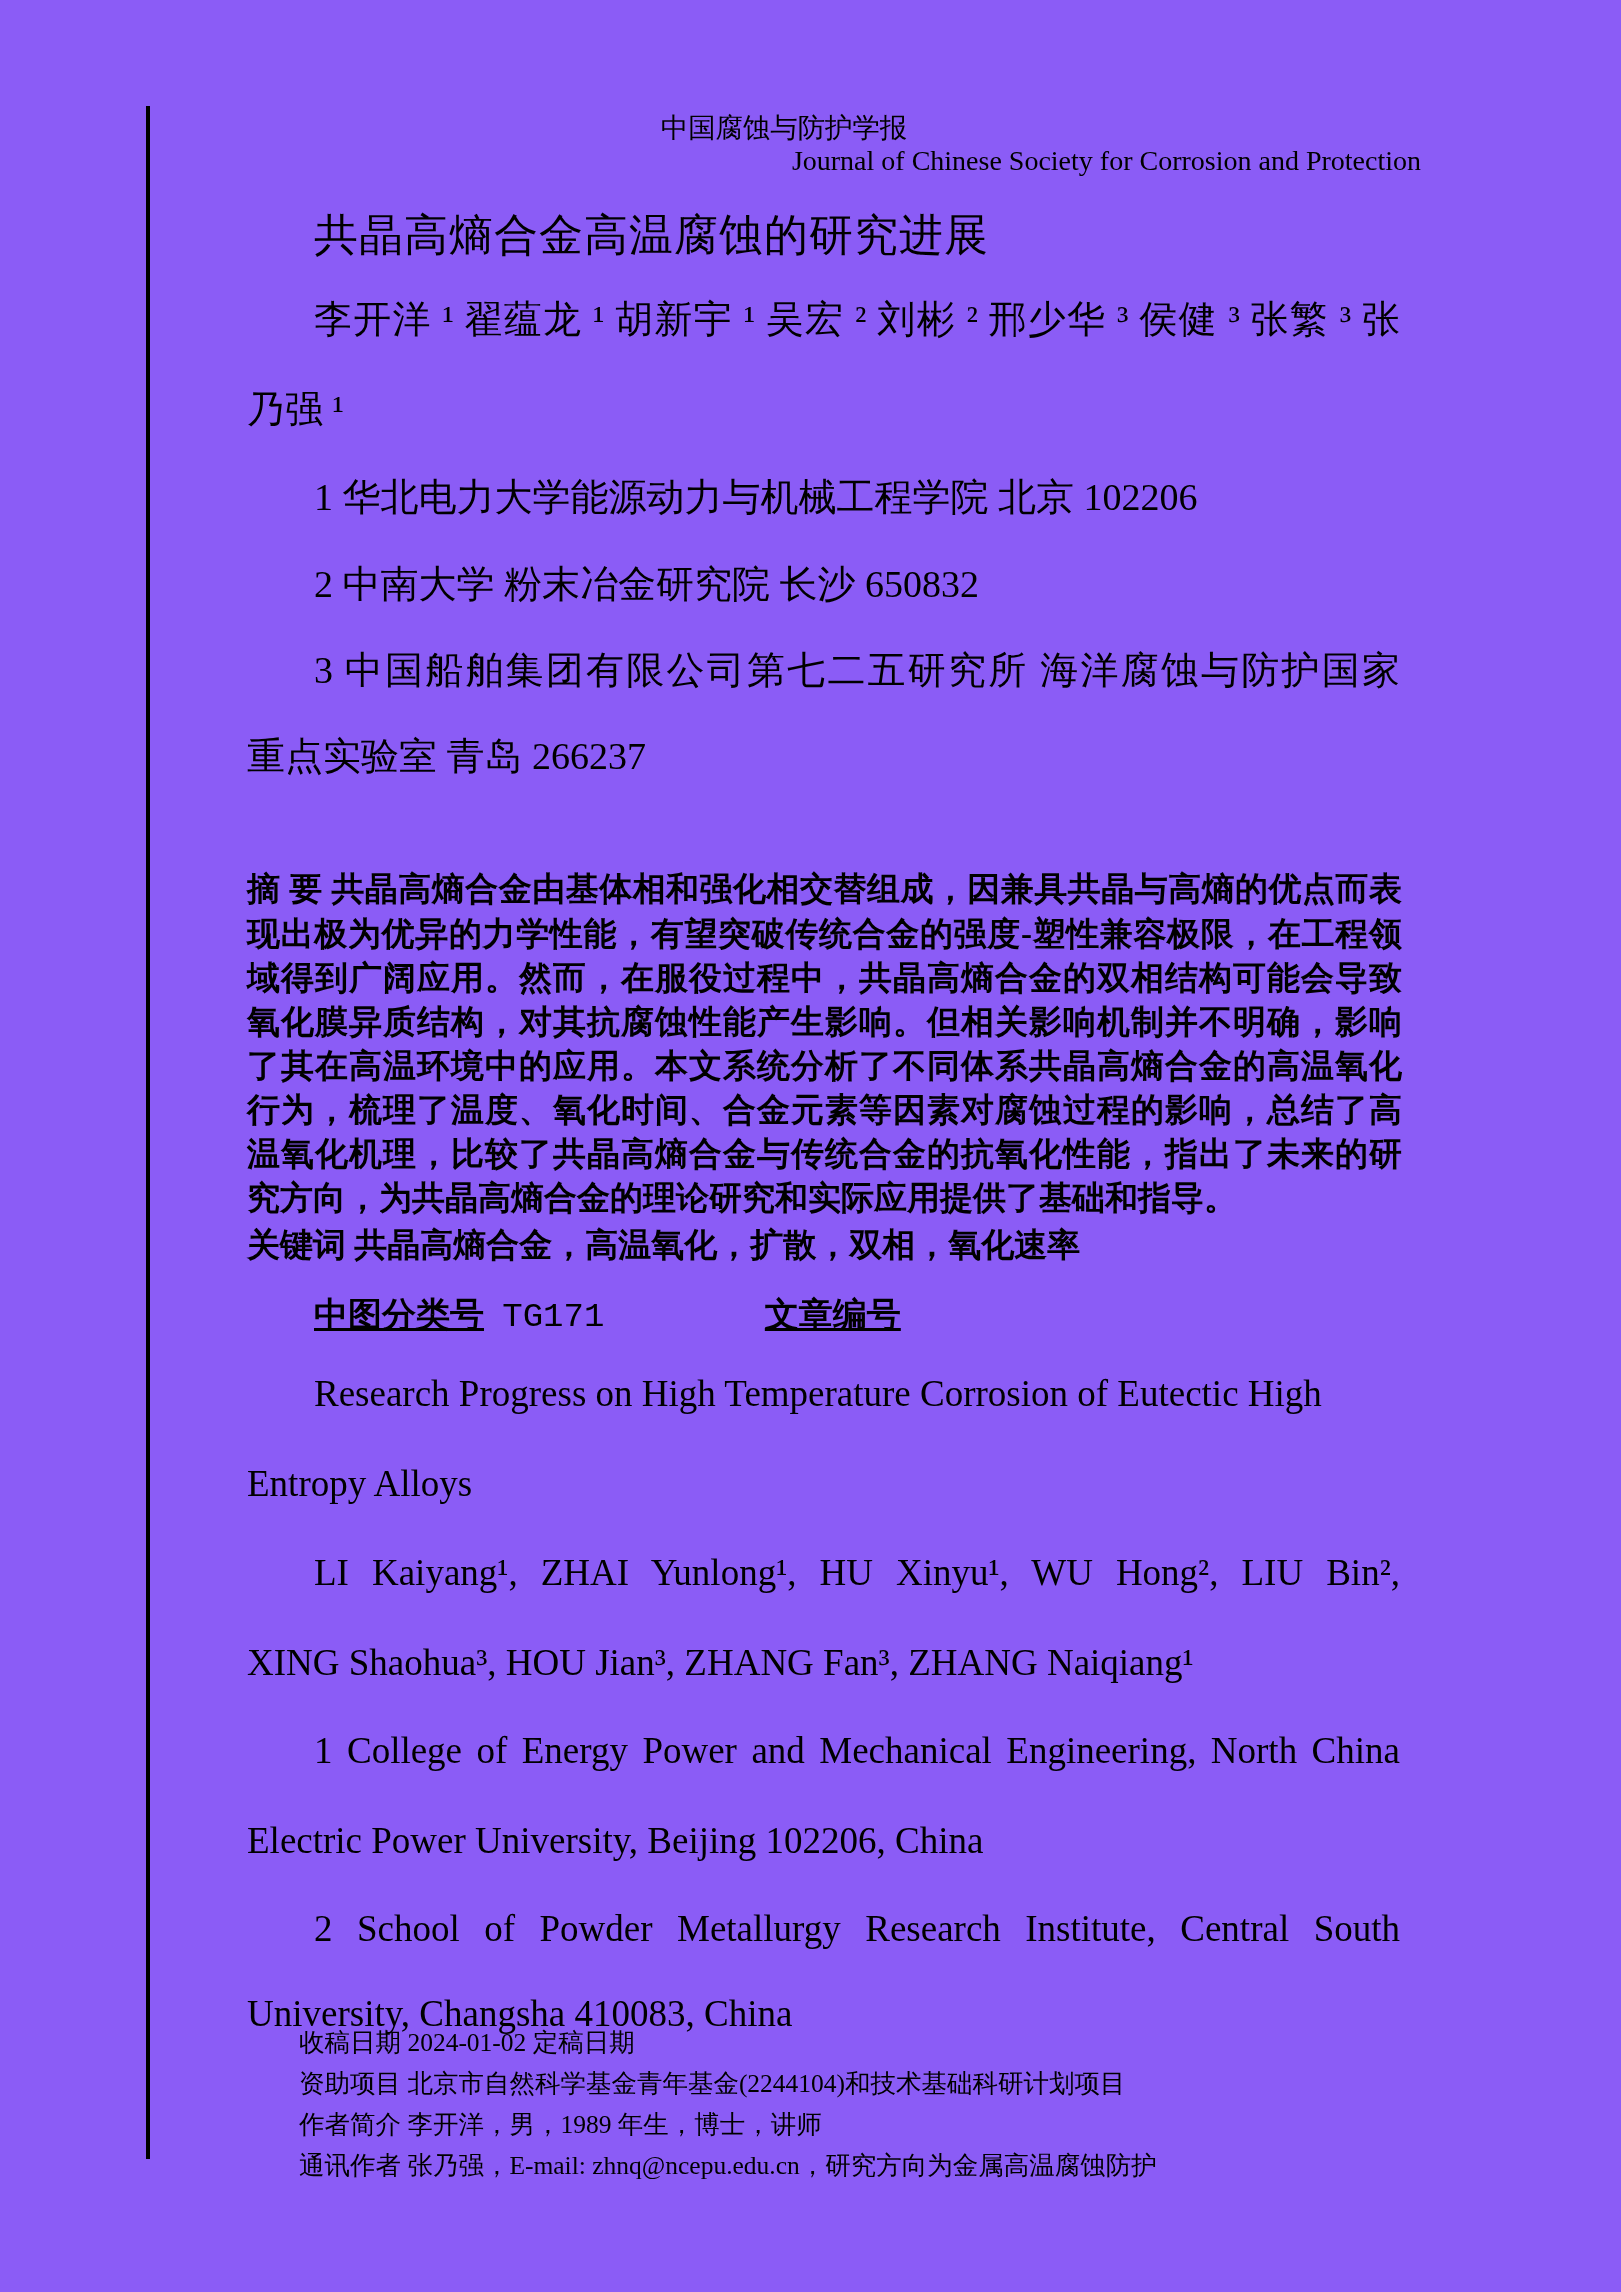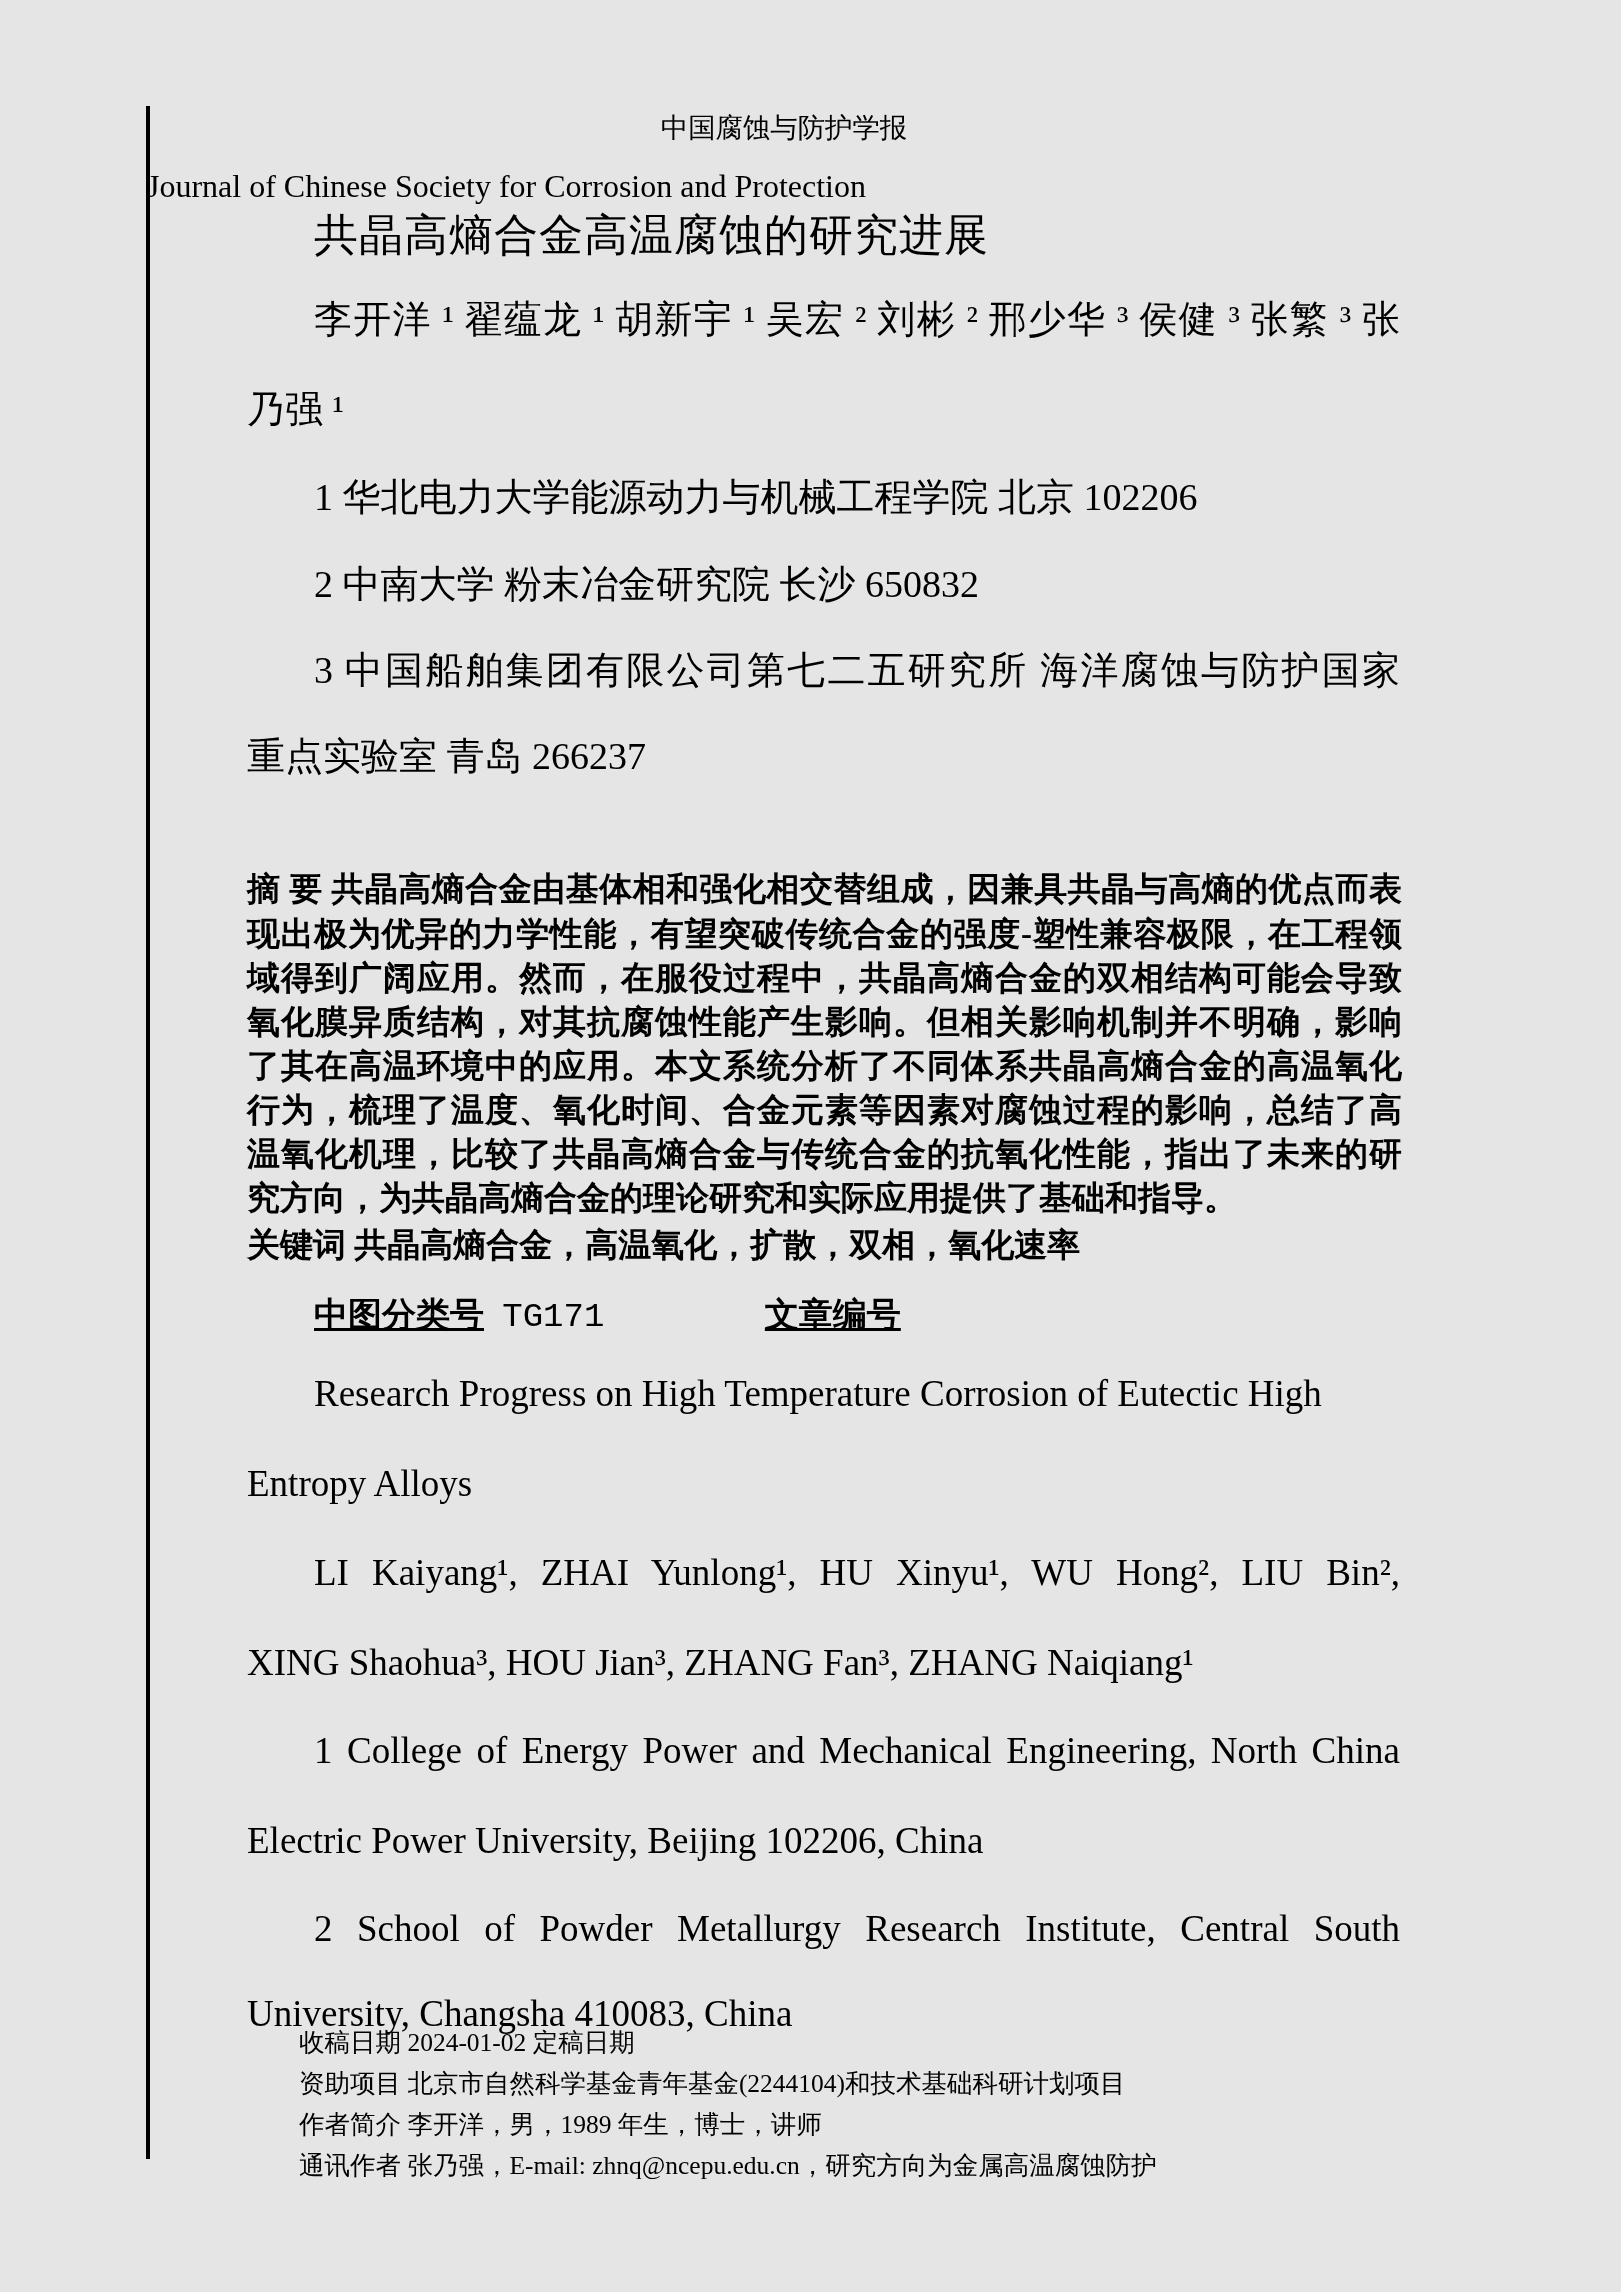"中国腐蚀与防护学报" .page { background: #e5e5e5 -> #8b5cf6 }
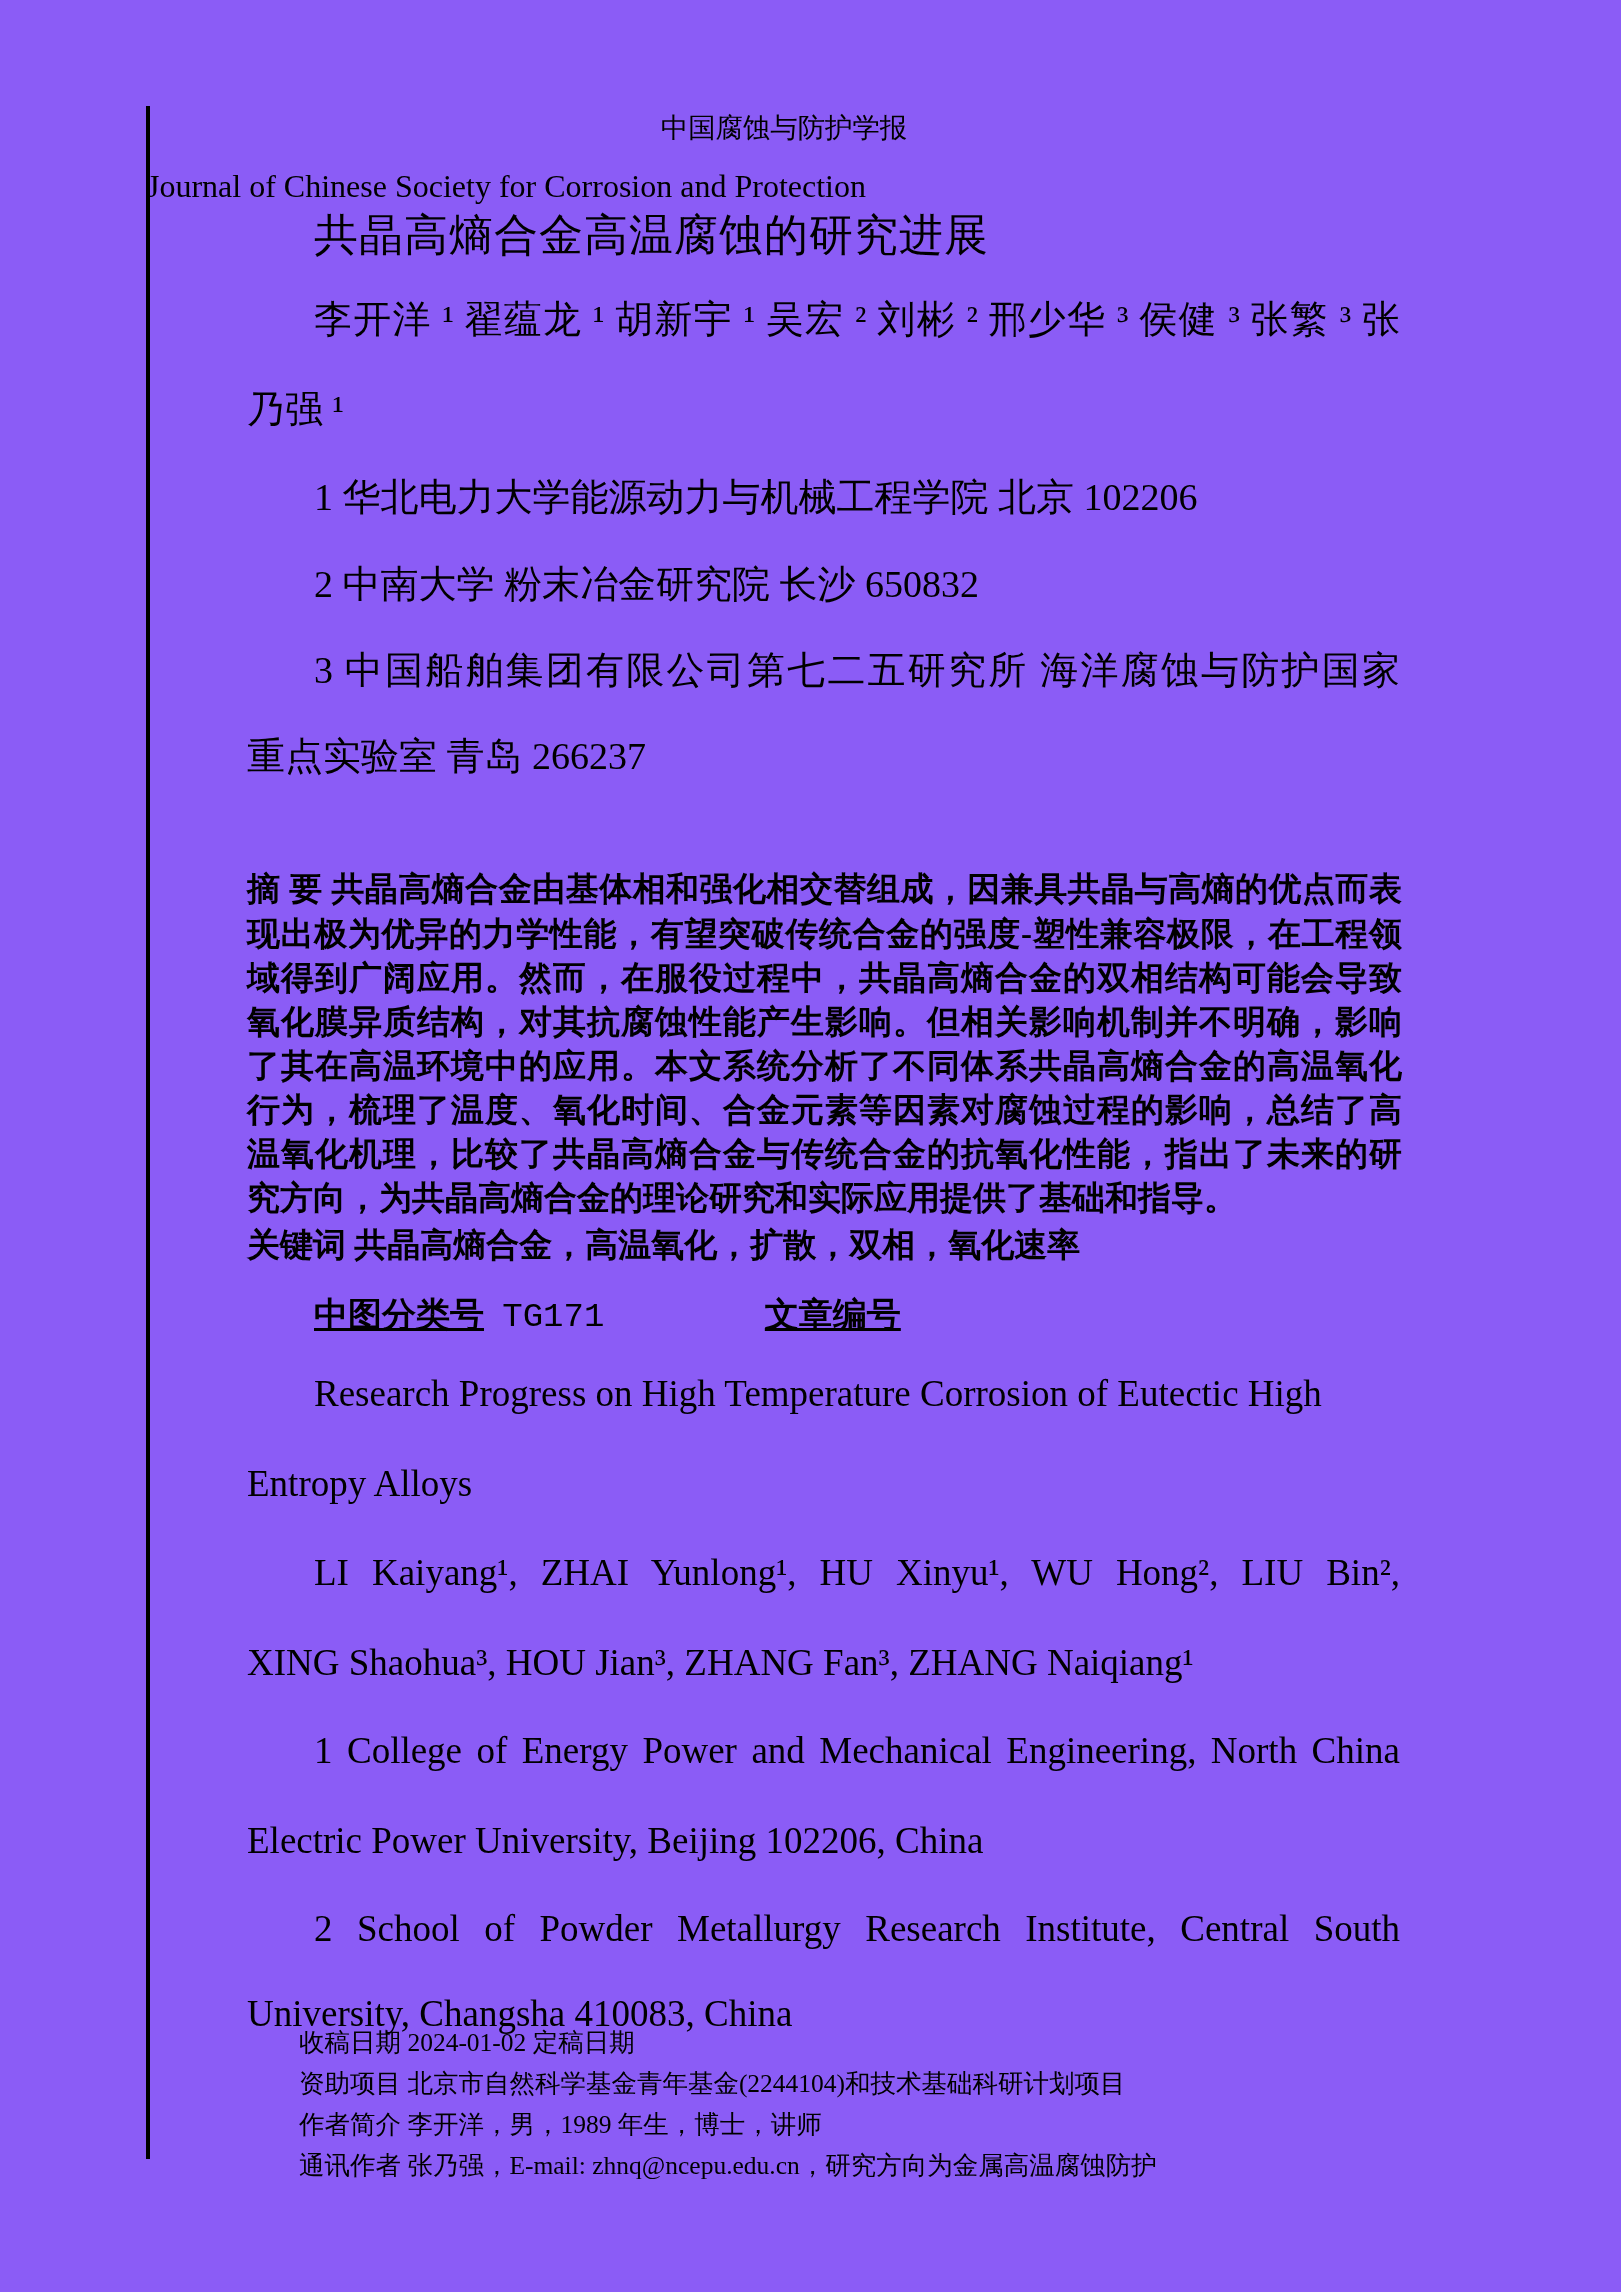"Journal of Chinese Society for" .hdr-en { font-size: 32px -> 28px; margin-top: 23px -> none; text-align: left -> right }
